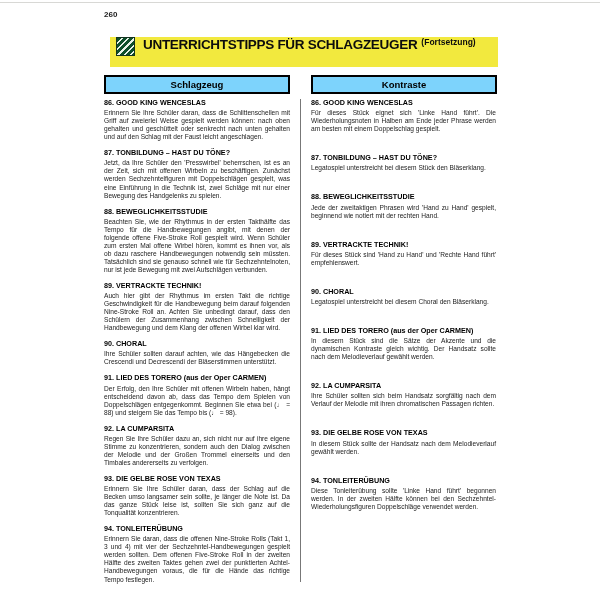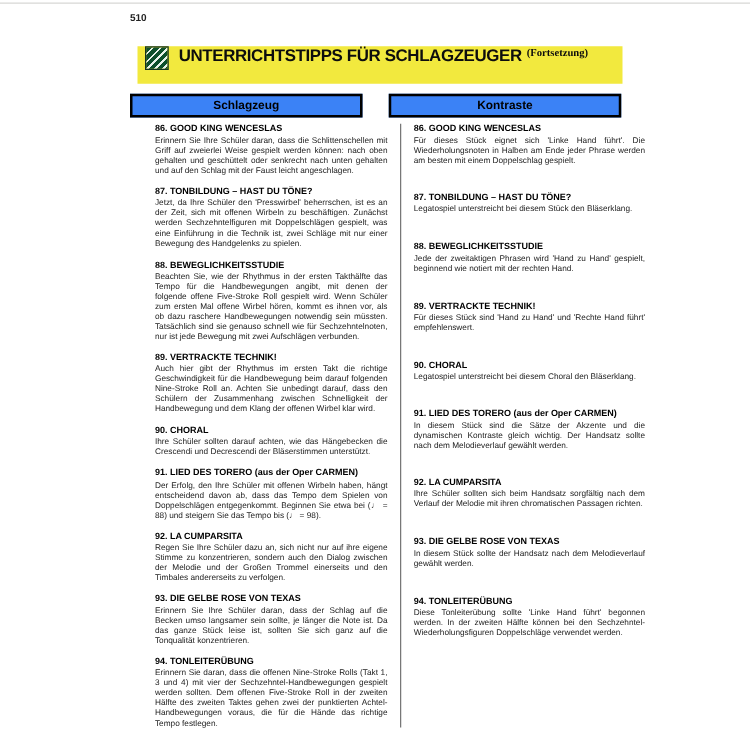"510" div.page-number { text: 510 -> 260 }
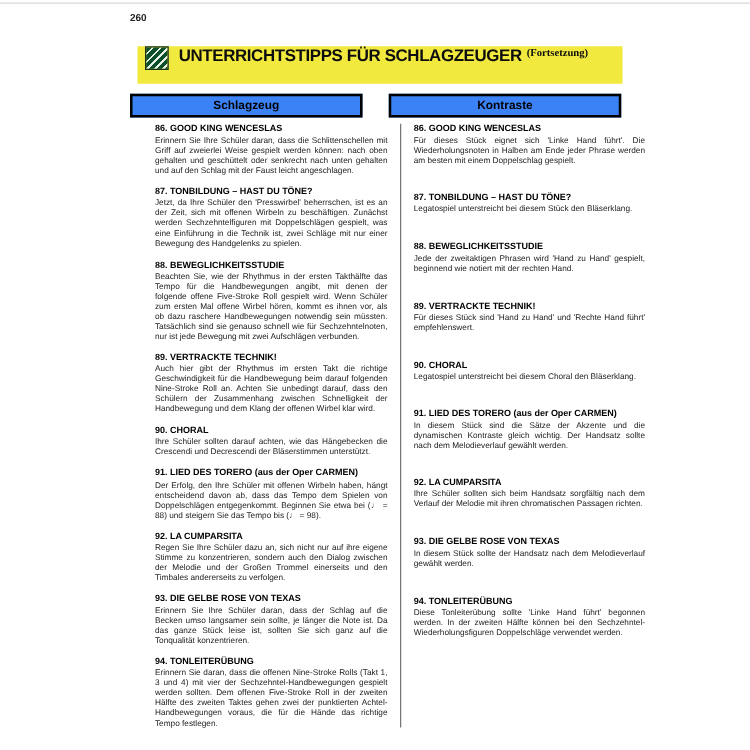"(Fortsetzung)" .banner-suffix { font-family: Liberation Serif, serif -> none }
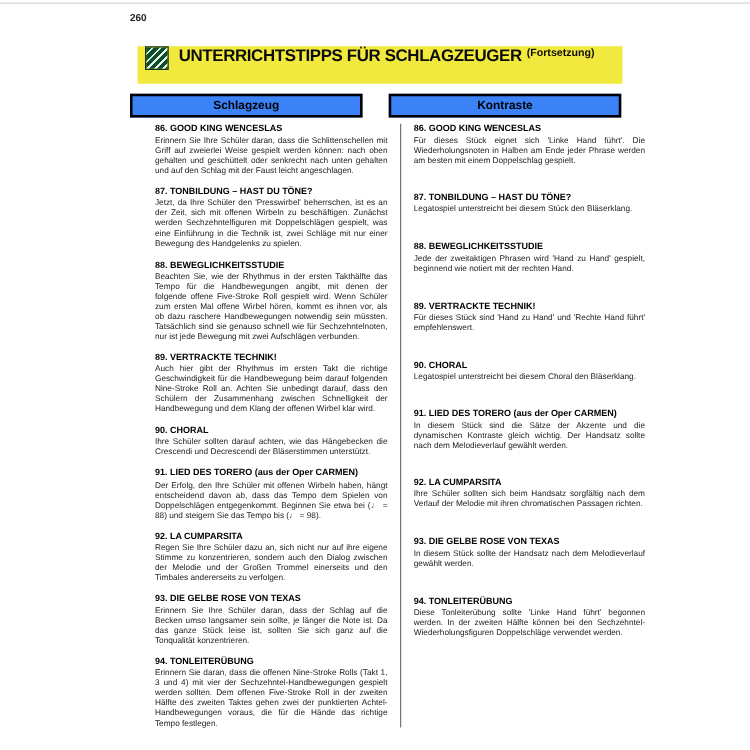"Schlagzeug" .colhead { background: #3b82f6 -> #7dd3fc }
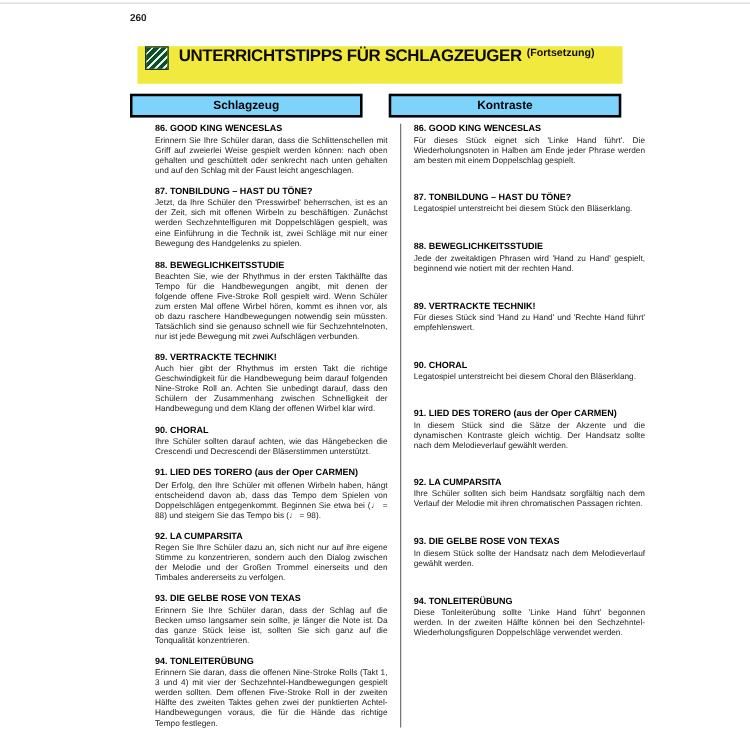"86. GOOD KING WENCESLAS" .cols { margin-left: 20px -> none }
